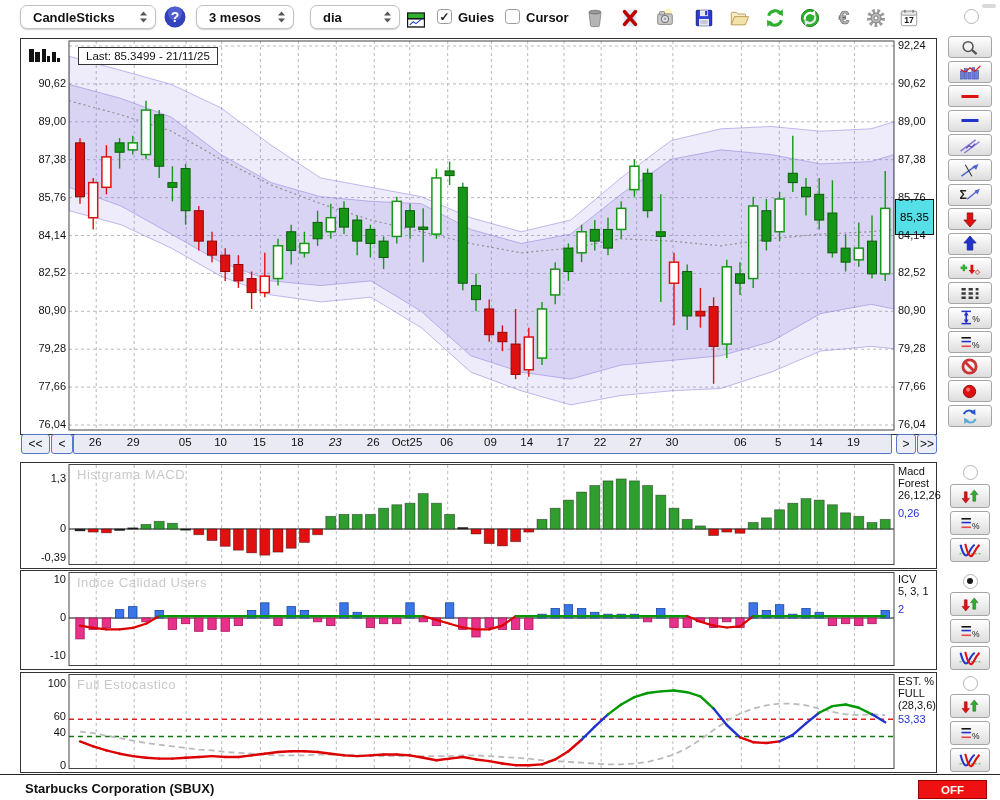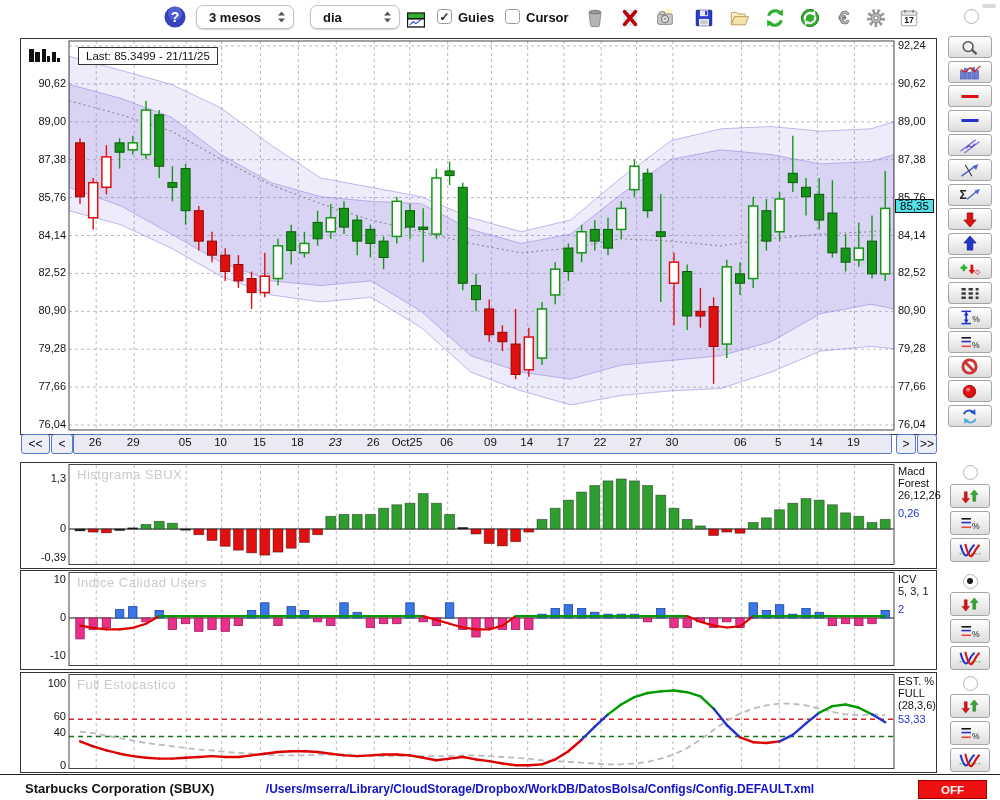"CandleSticks" div.sel { html: none -> <div> <span>CandleSticks</span> <span> <svg> <polygon></polygon> <polygon></polygon> </svg> </span> </div> }
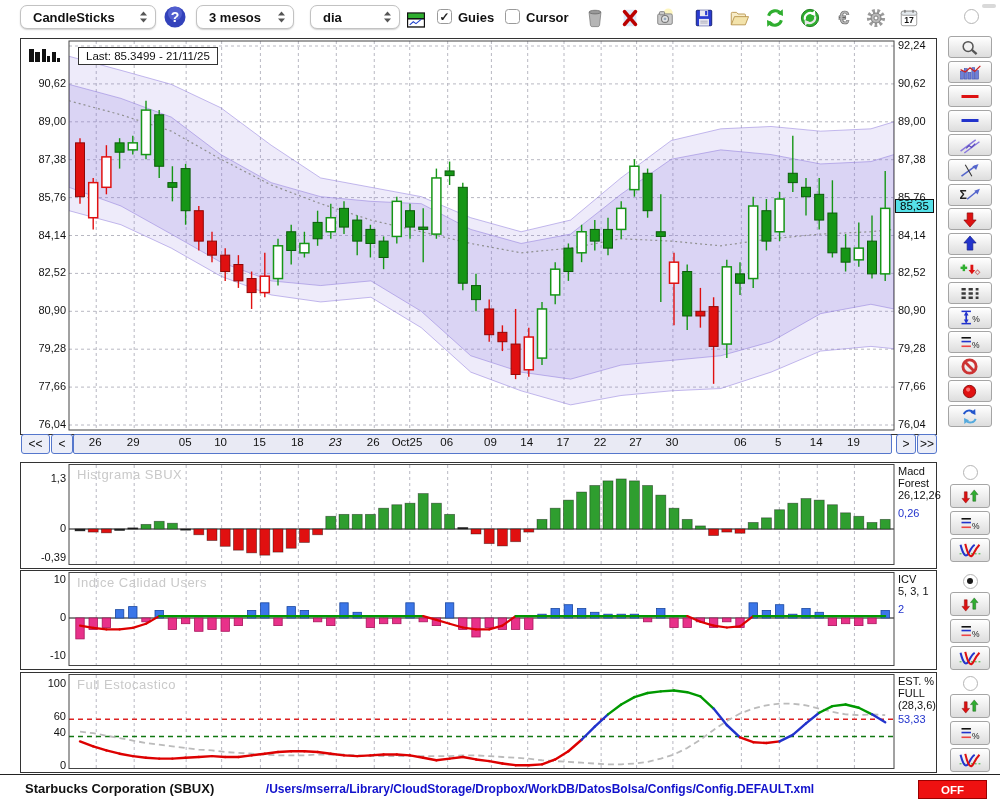"85,35" #price-tag { padding: 0 4px -> 11px 4px }
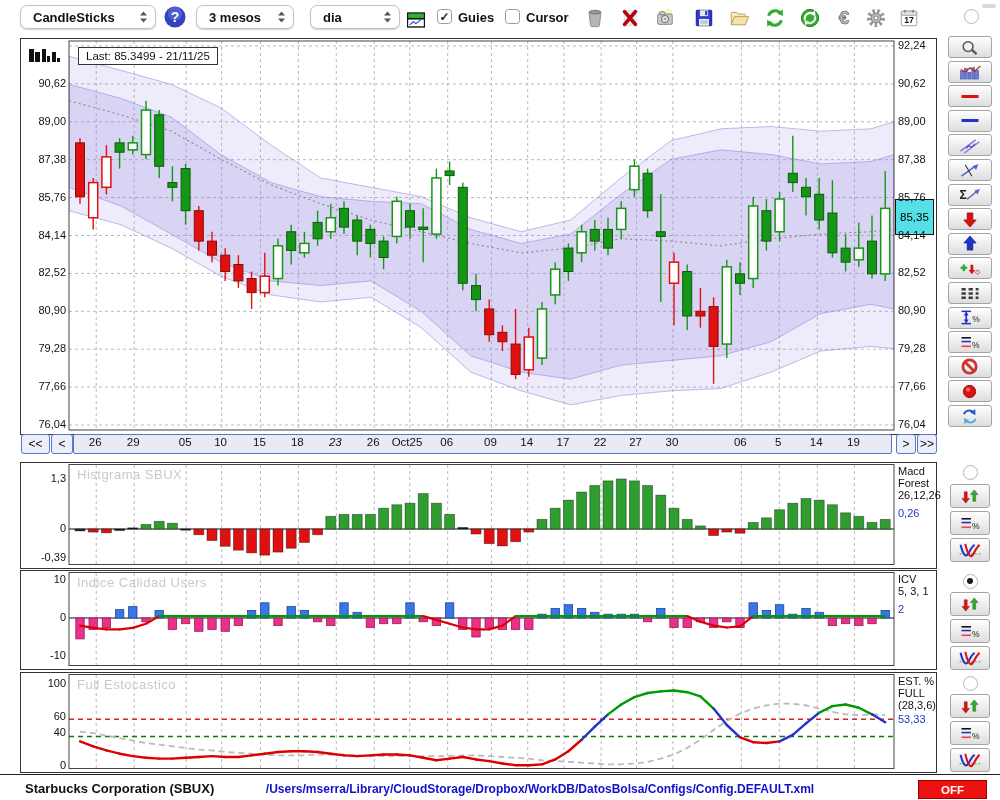"Histgrama SBUX" div.wmark { text: SBUX -> MACD }
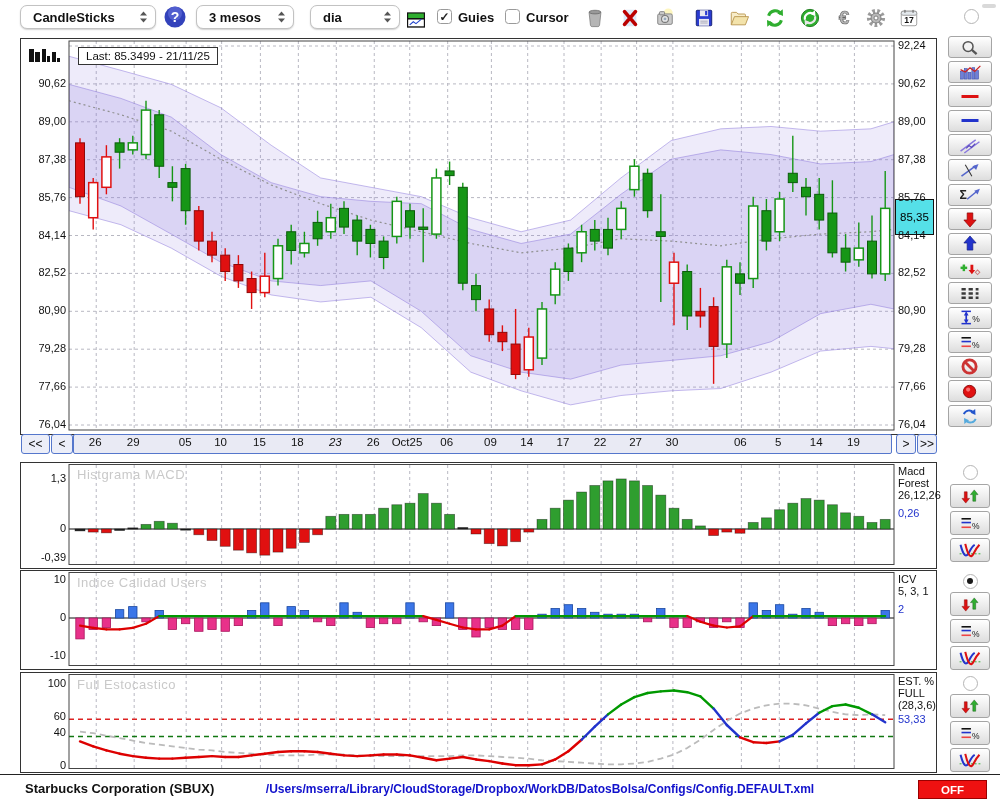"/Users/mserra/Library/CloudStorage/Dropb" div { html: <div>/Users/mserra/Library/CloudStorage/Dropbox/WorkDB/DatosBolsa/Configs/Config.DEFAULT.xml</div> -> none }
